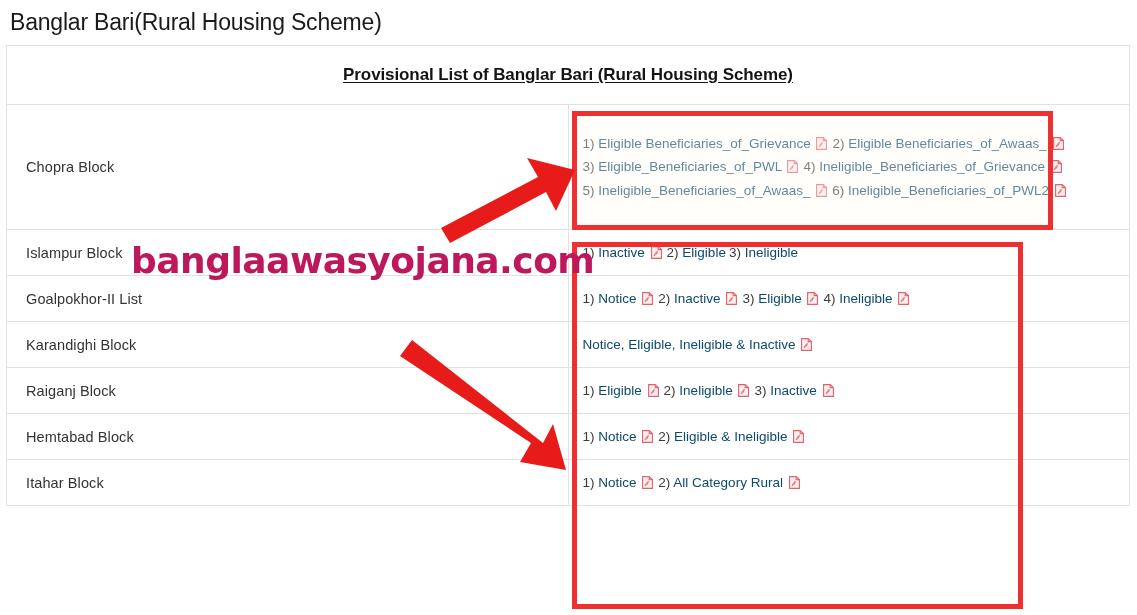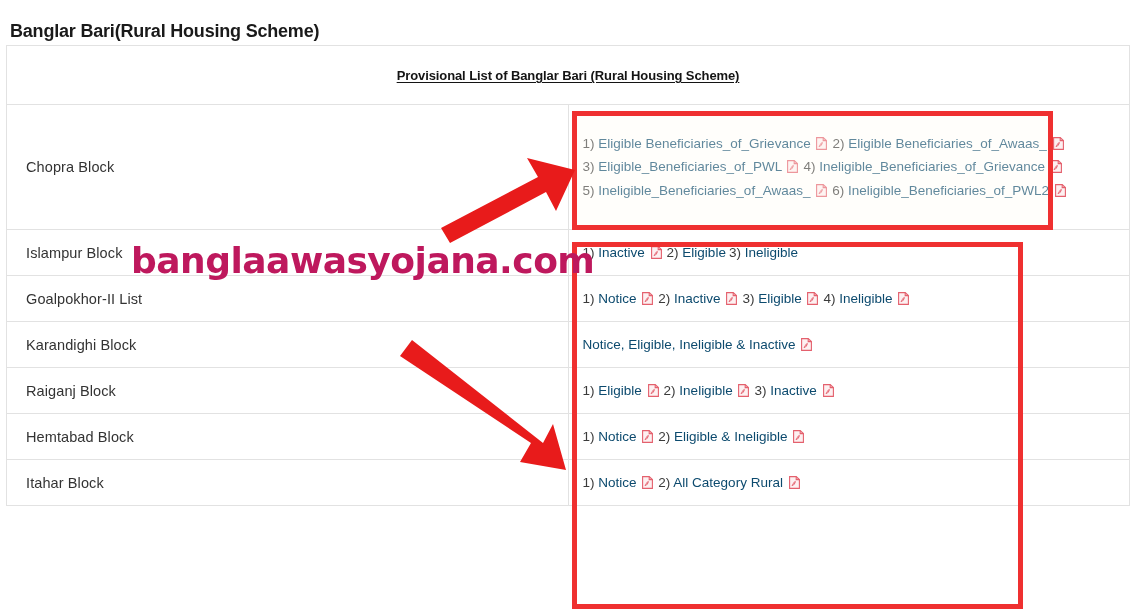"Banglar Bari(Rural Housing Scheme)" #page-title { font-size: 18px -> 23px; font-weight: bold -> normal; padding: 21px 0 0 10px -> 9px 0 0 10px }
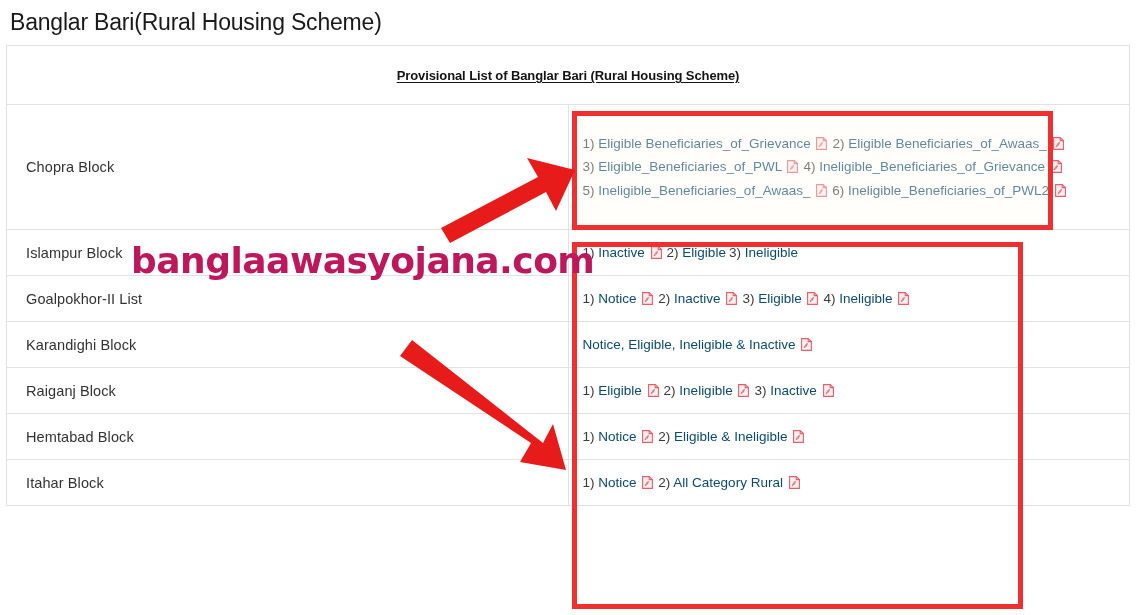"Provisional List of Banglar Bari" .hdr-text { font-size: 13px -> 17px }
